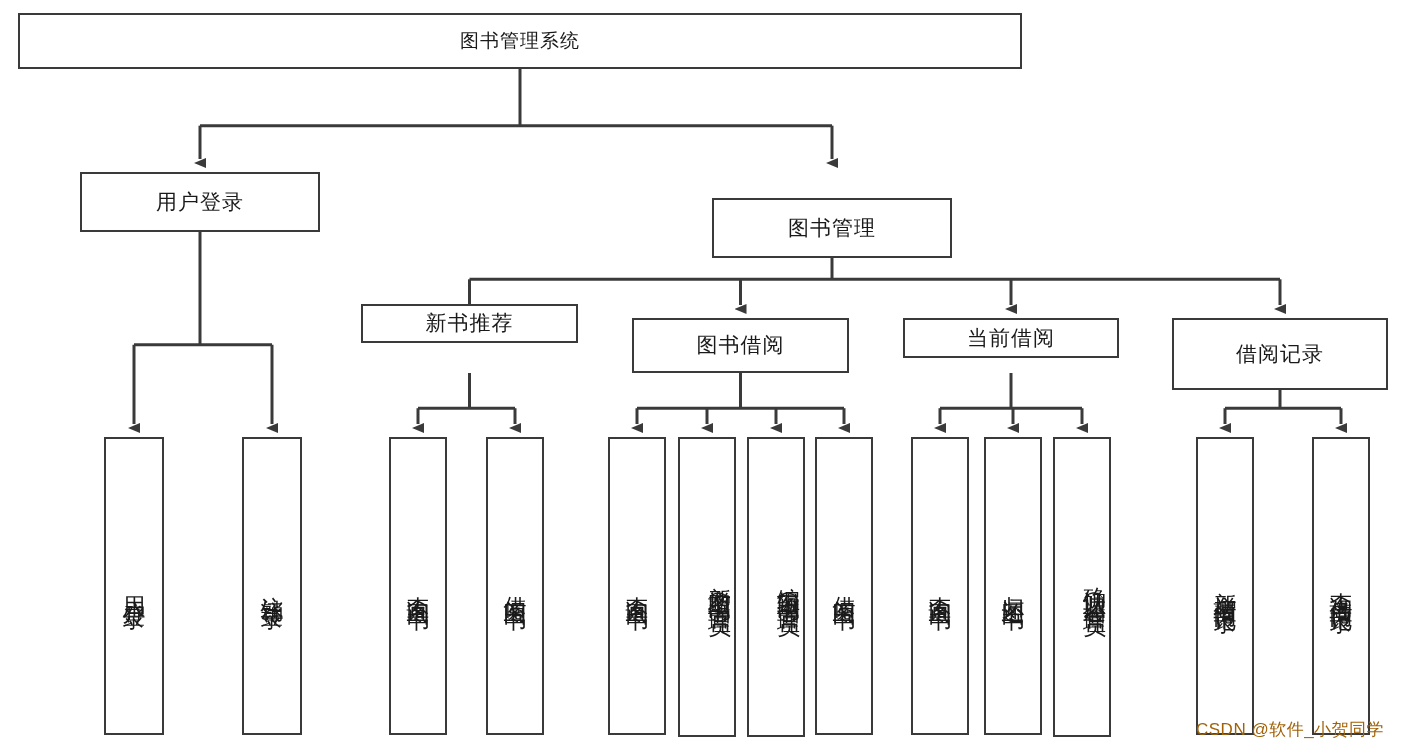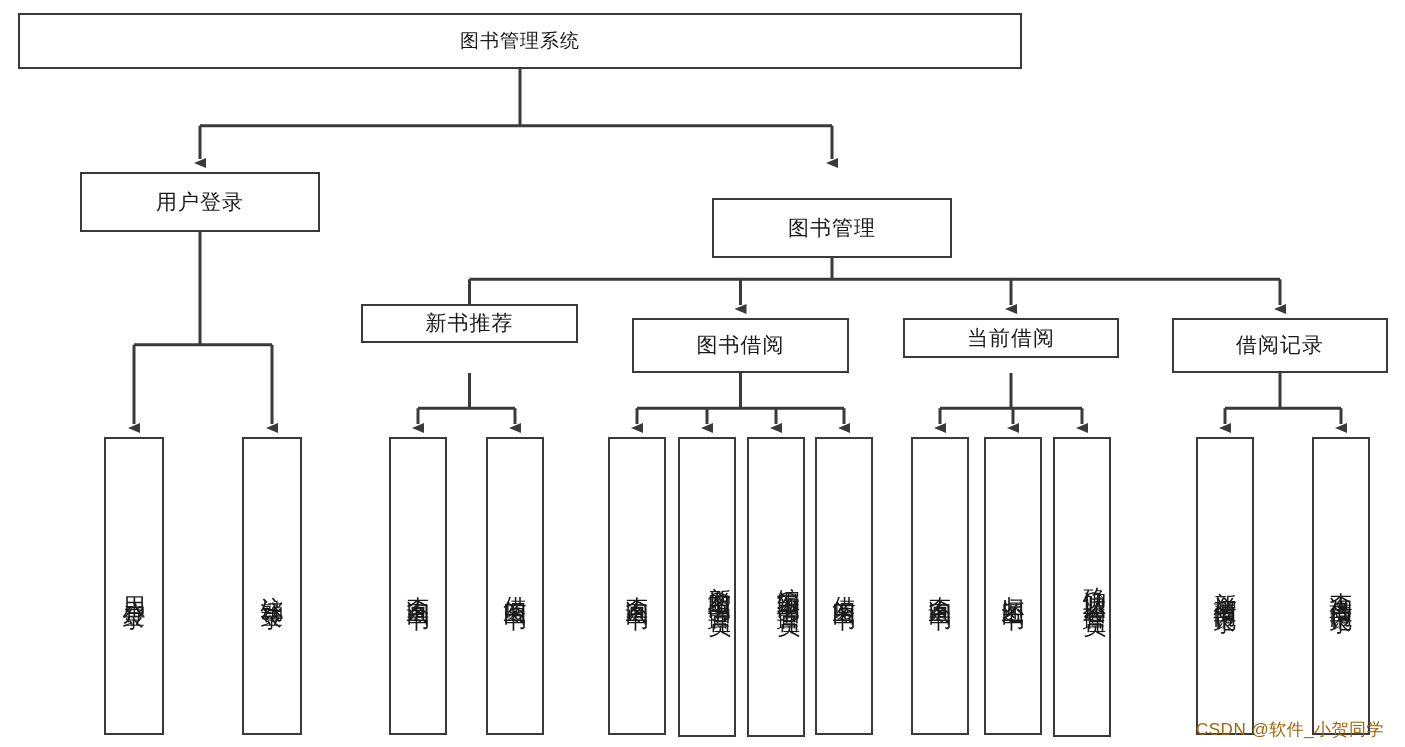"借阅记录" div.node { height: 55px -> 72px }
